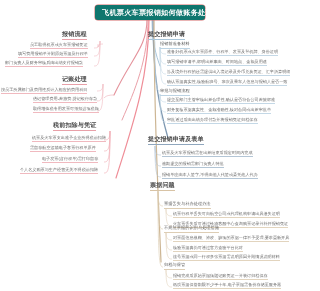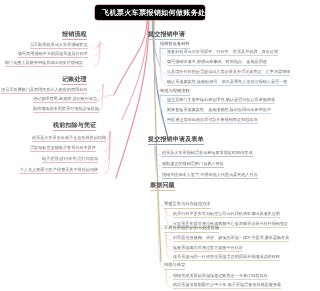"飞机票火车票报销如何做账务处理?" .root { background: #000000 -> #0f766e }
